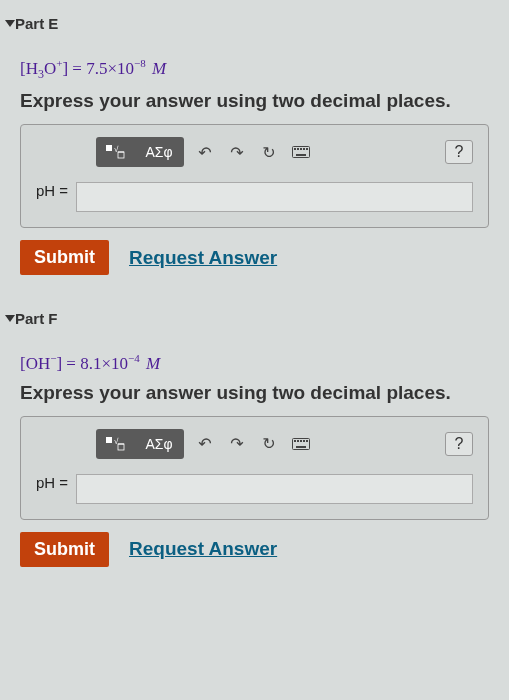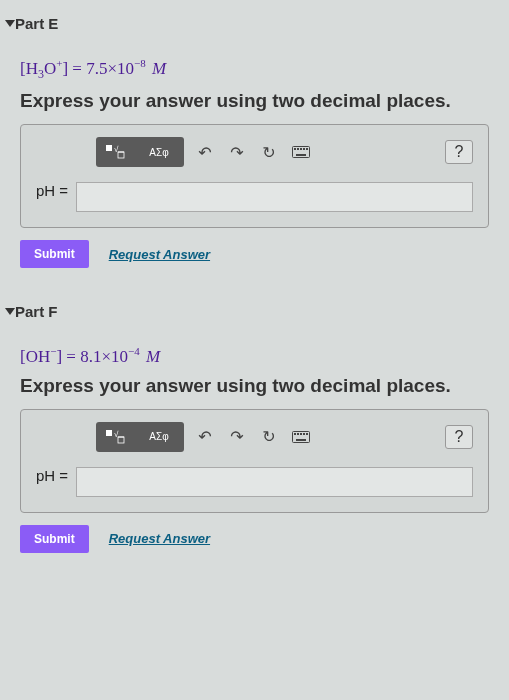"ΑΣφ" .tool-btn-wide { font-size: 10px -> 14px }
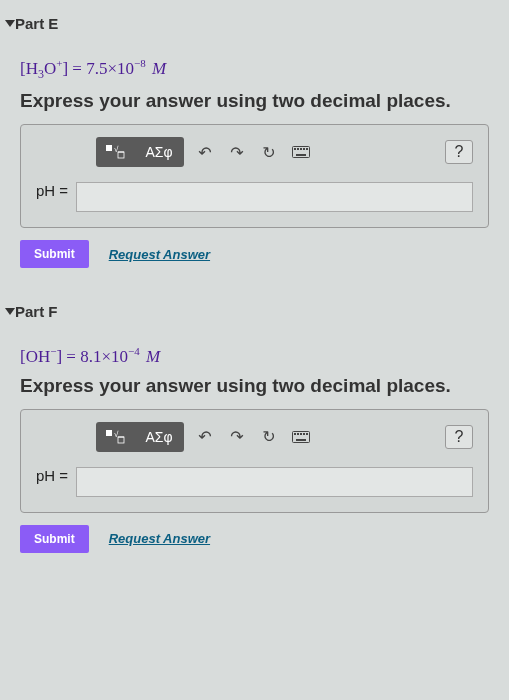"Submit" .submit-btn { background: #8b5cf6 -> #c2410c; font-size: 12px -> 18px }
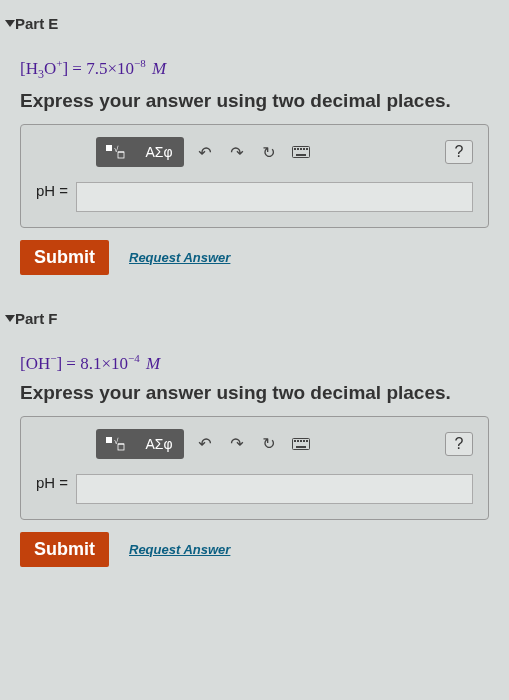"Request Answer" .request-link { font-size: 13px -> 19px; font-style: italic -> none }
